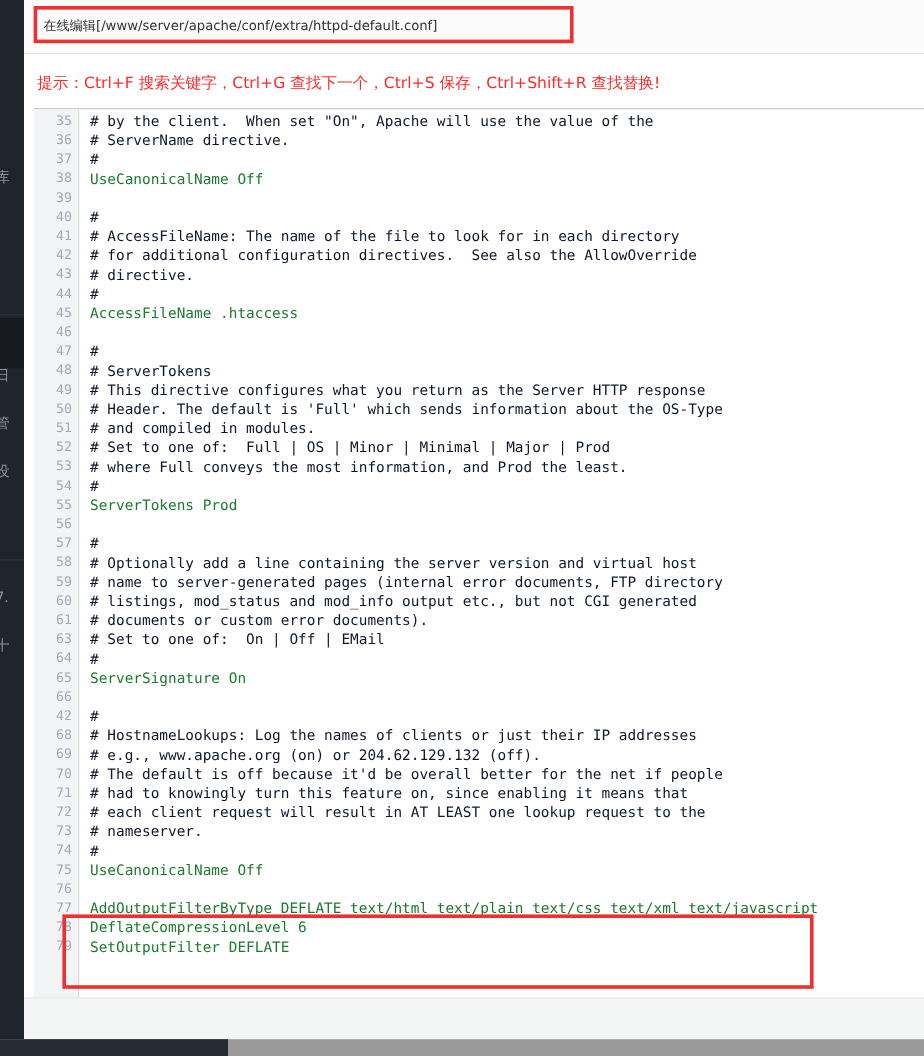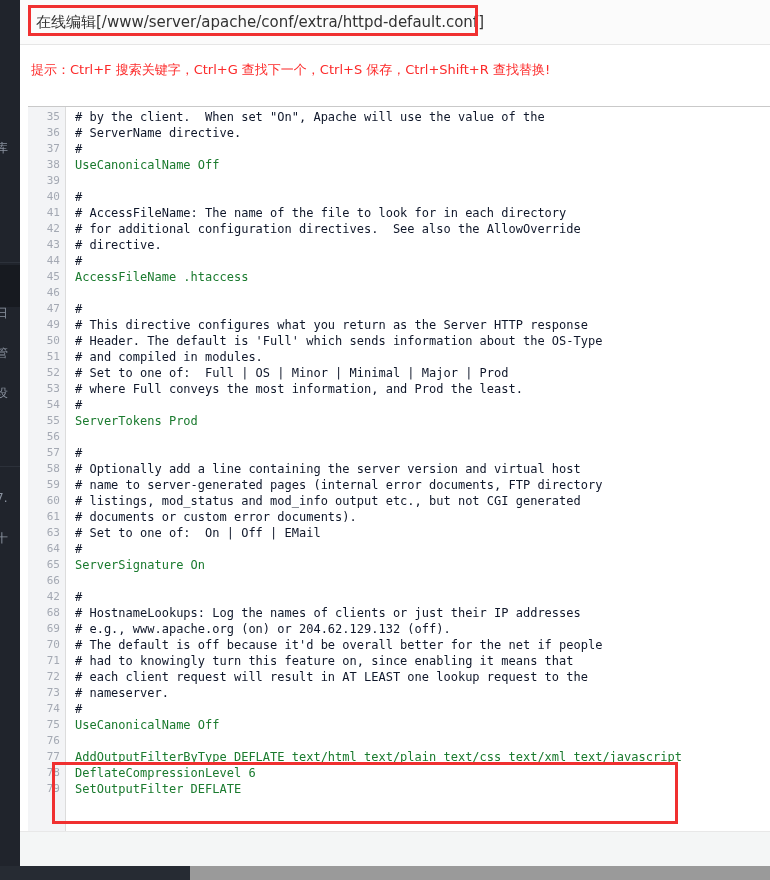"在线编辑[/www/server/apache/conf/extra/httpd" .title-text { font-size: 15px -> 11px }
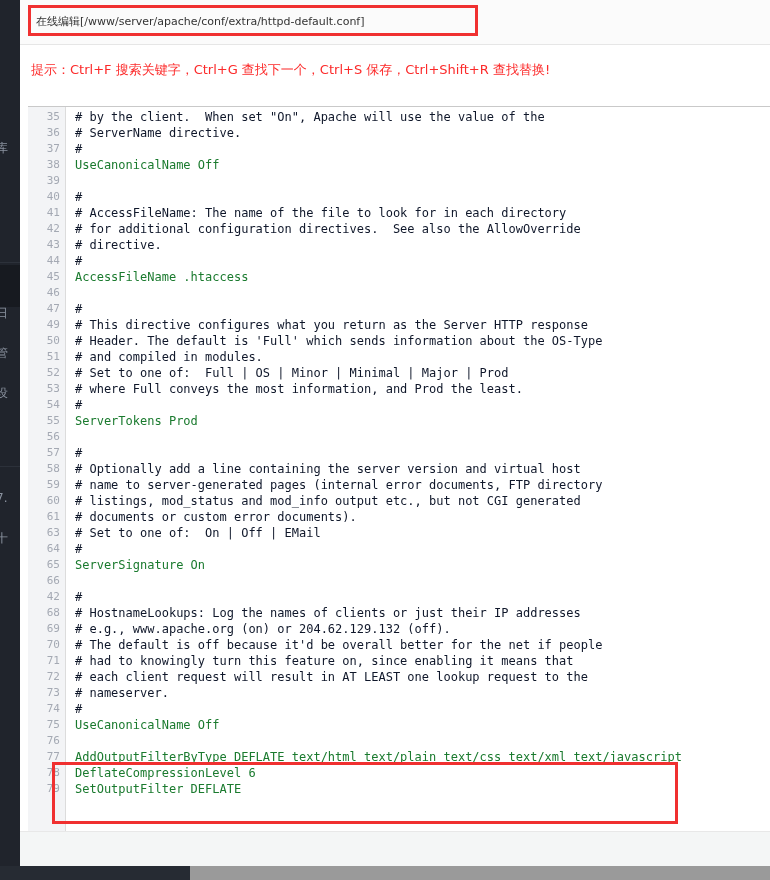"35" .editor { margin-top: 16px -> none }
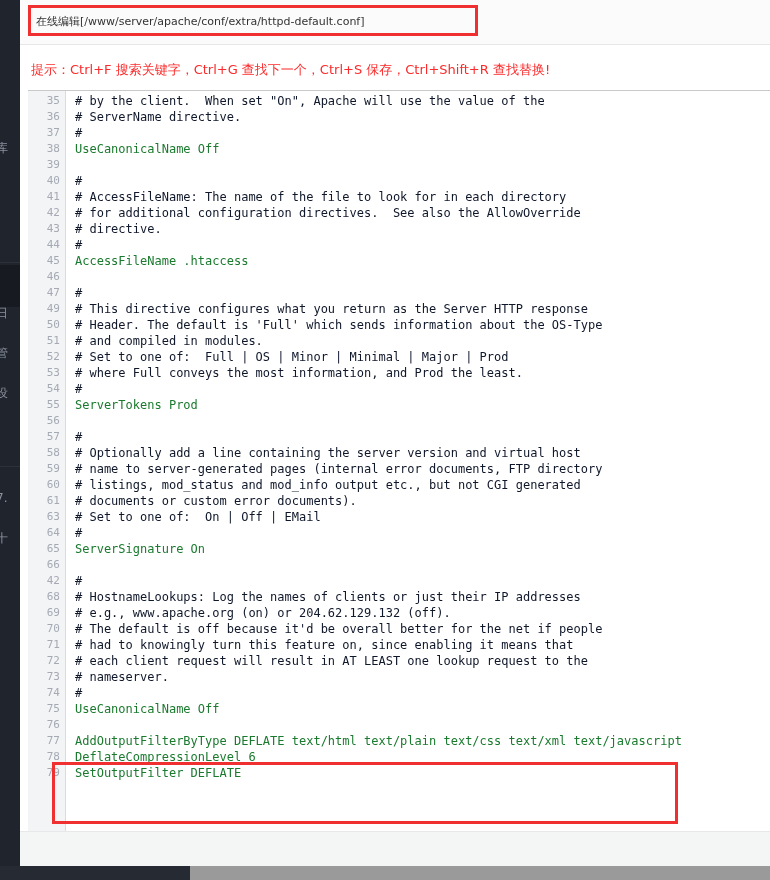"48" div.row { html: none -> <div> <span>48</span> <span># ServerTokens</span> </div> }
